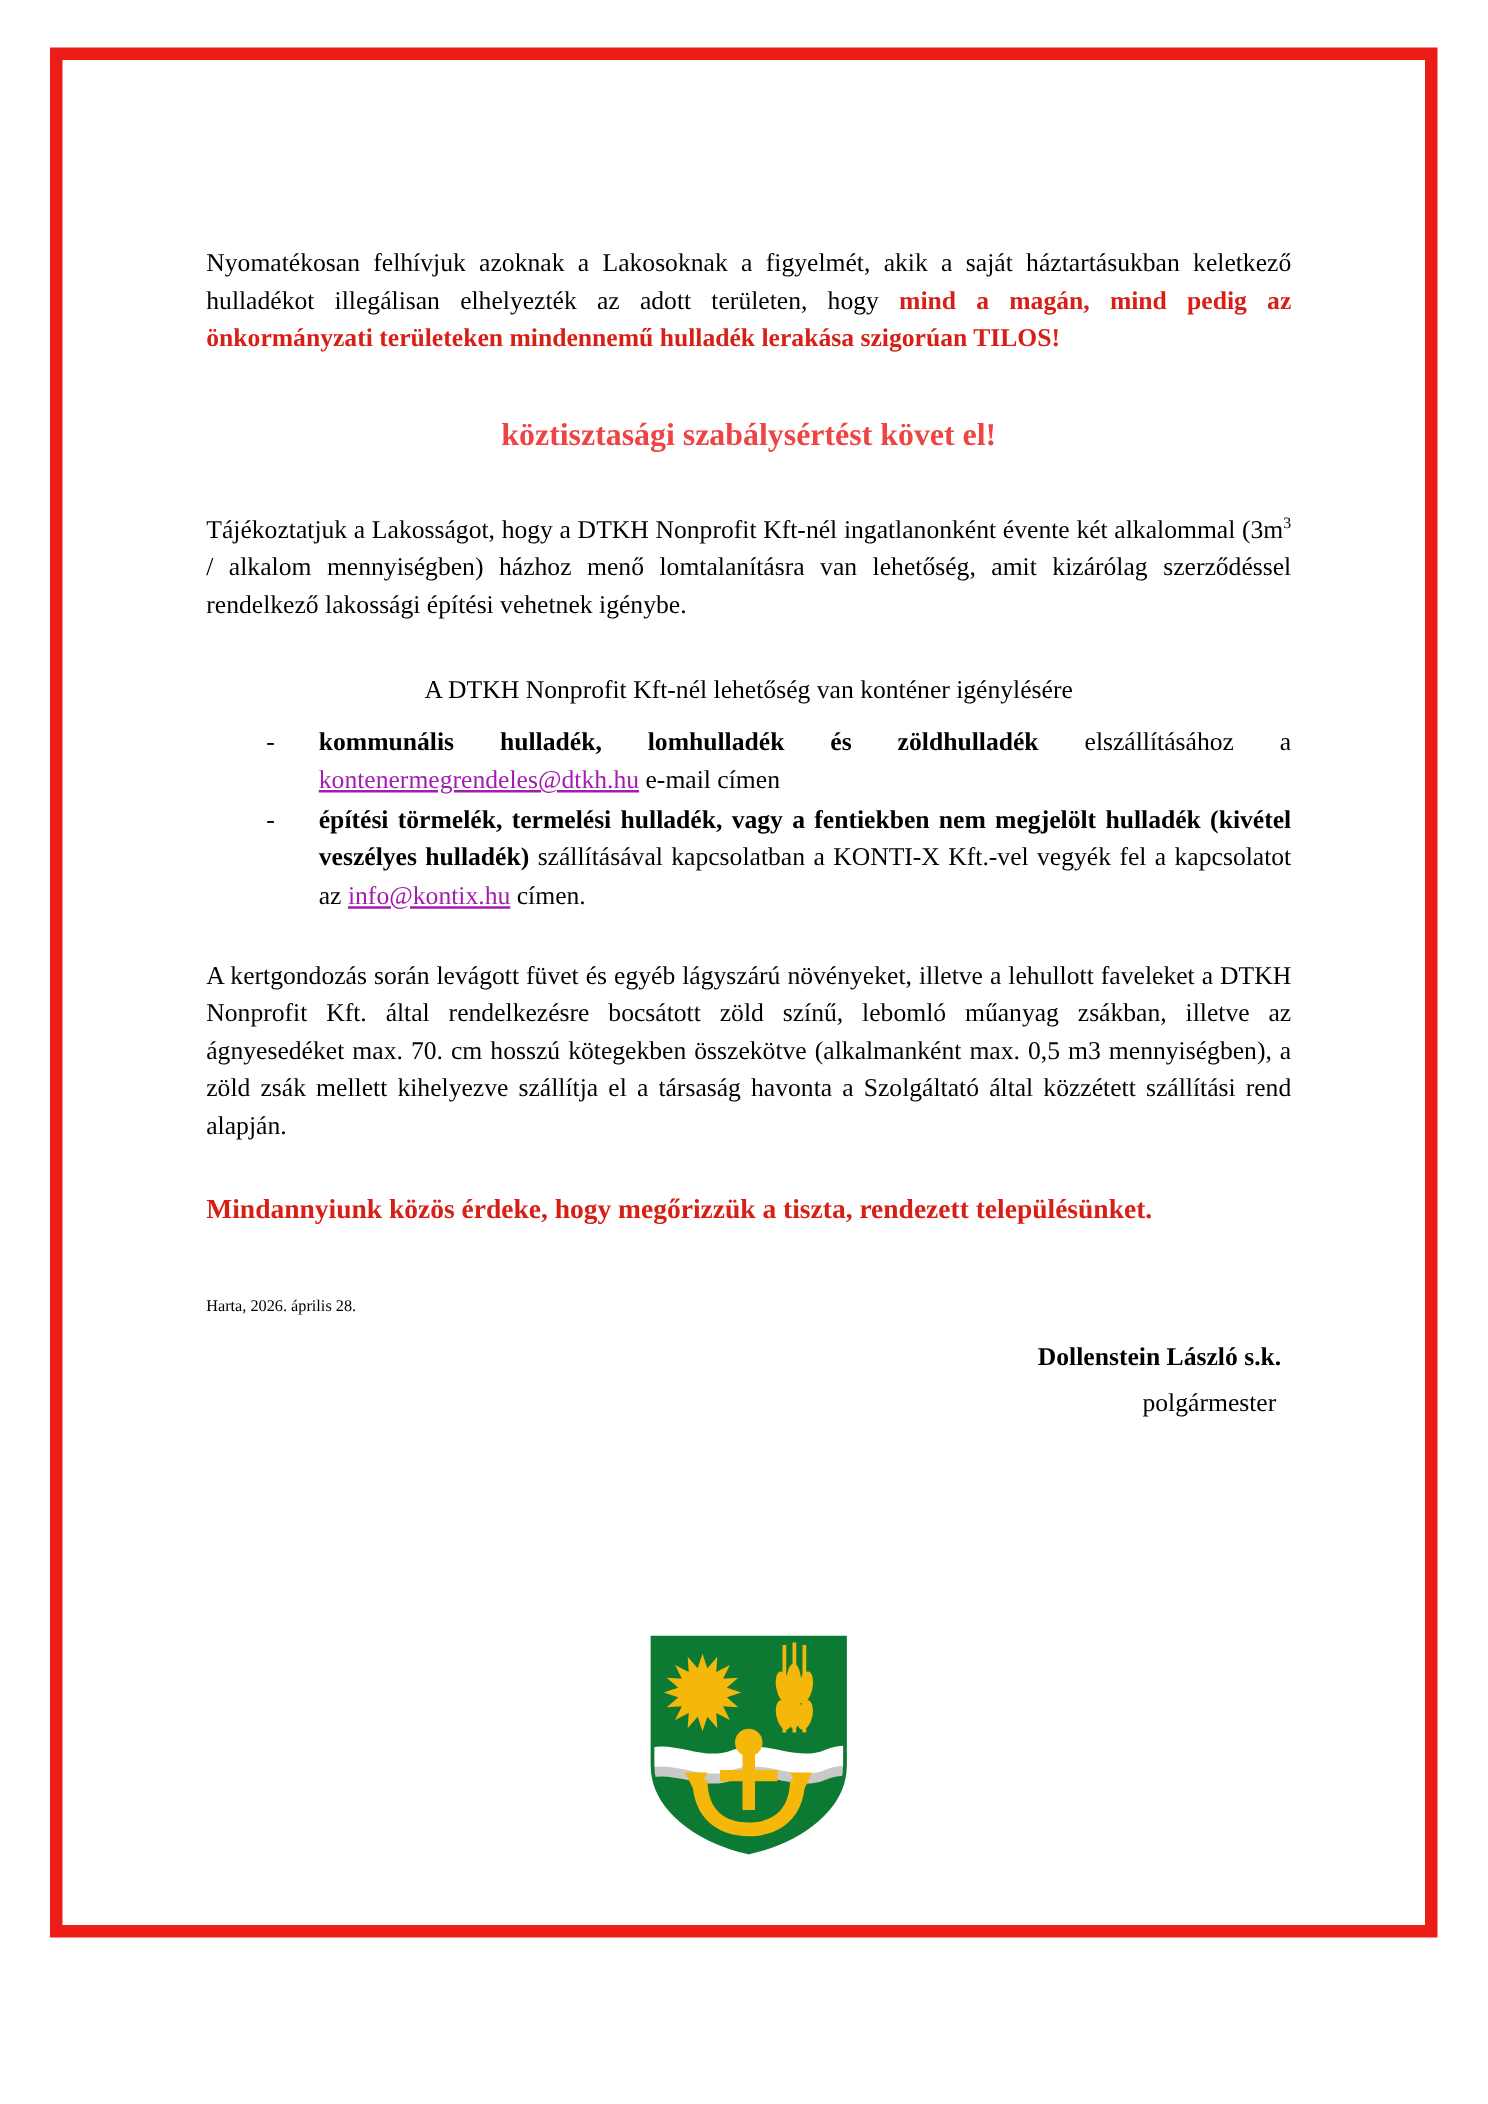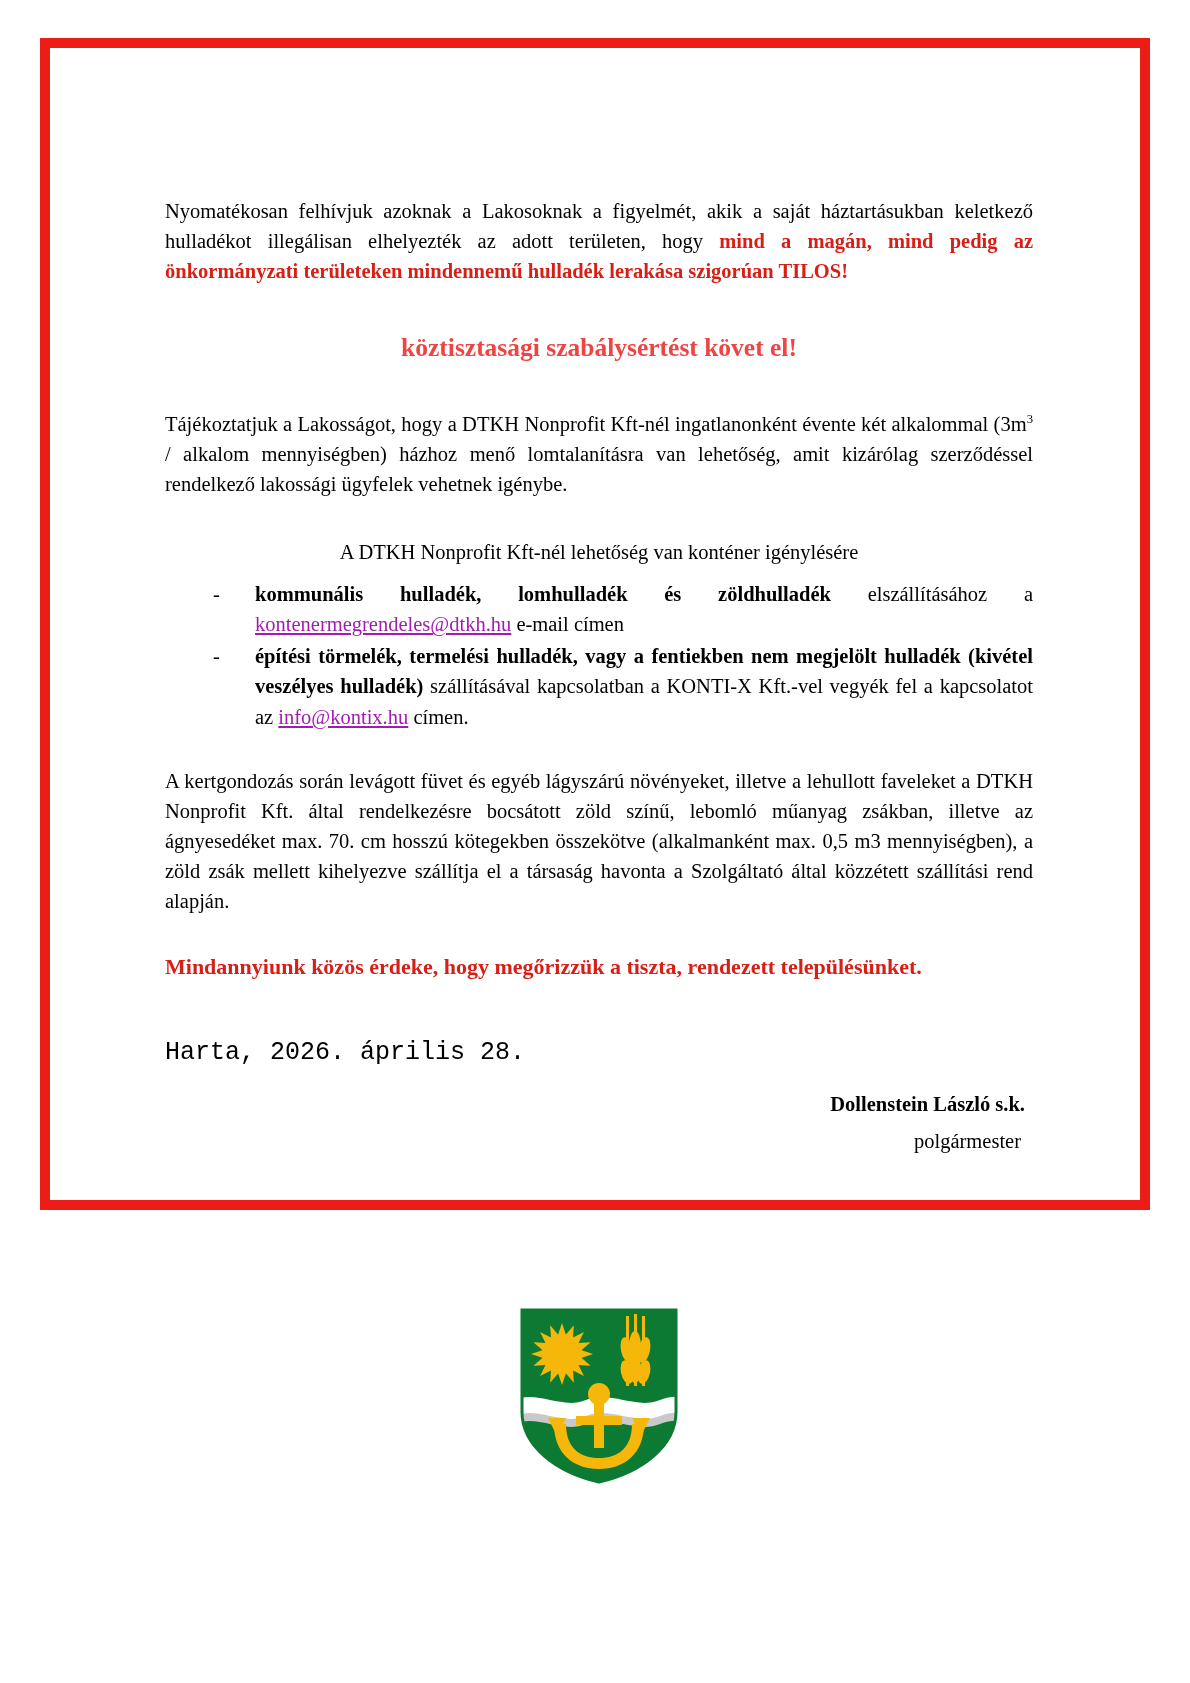"Nyomatékosan felhívjuk azoknak a" .red-frame { height: 1172px -> 1512px }
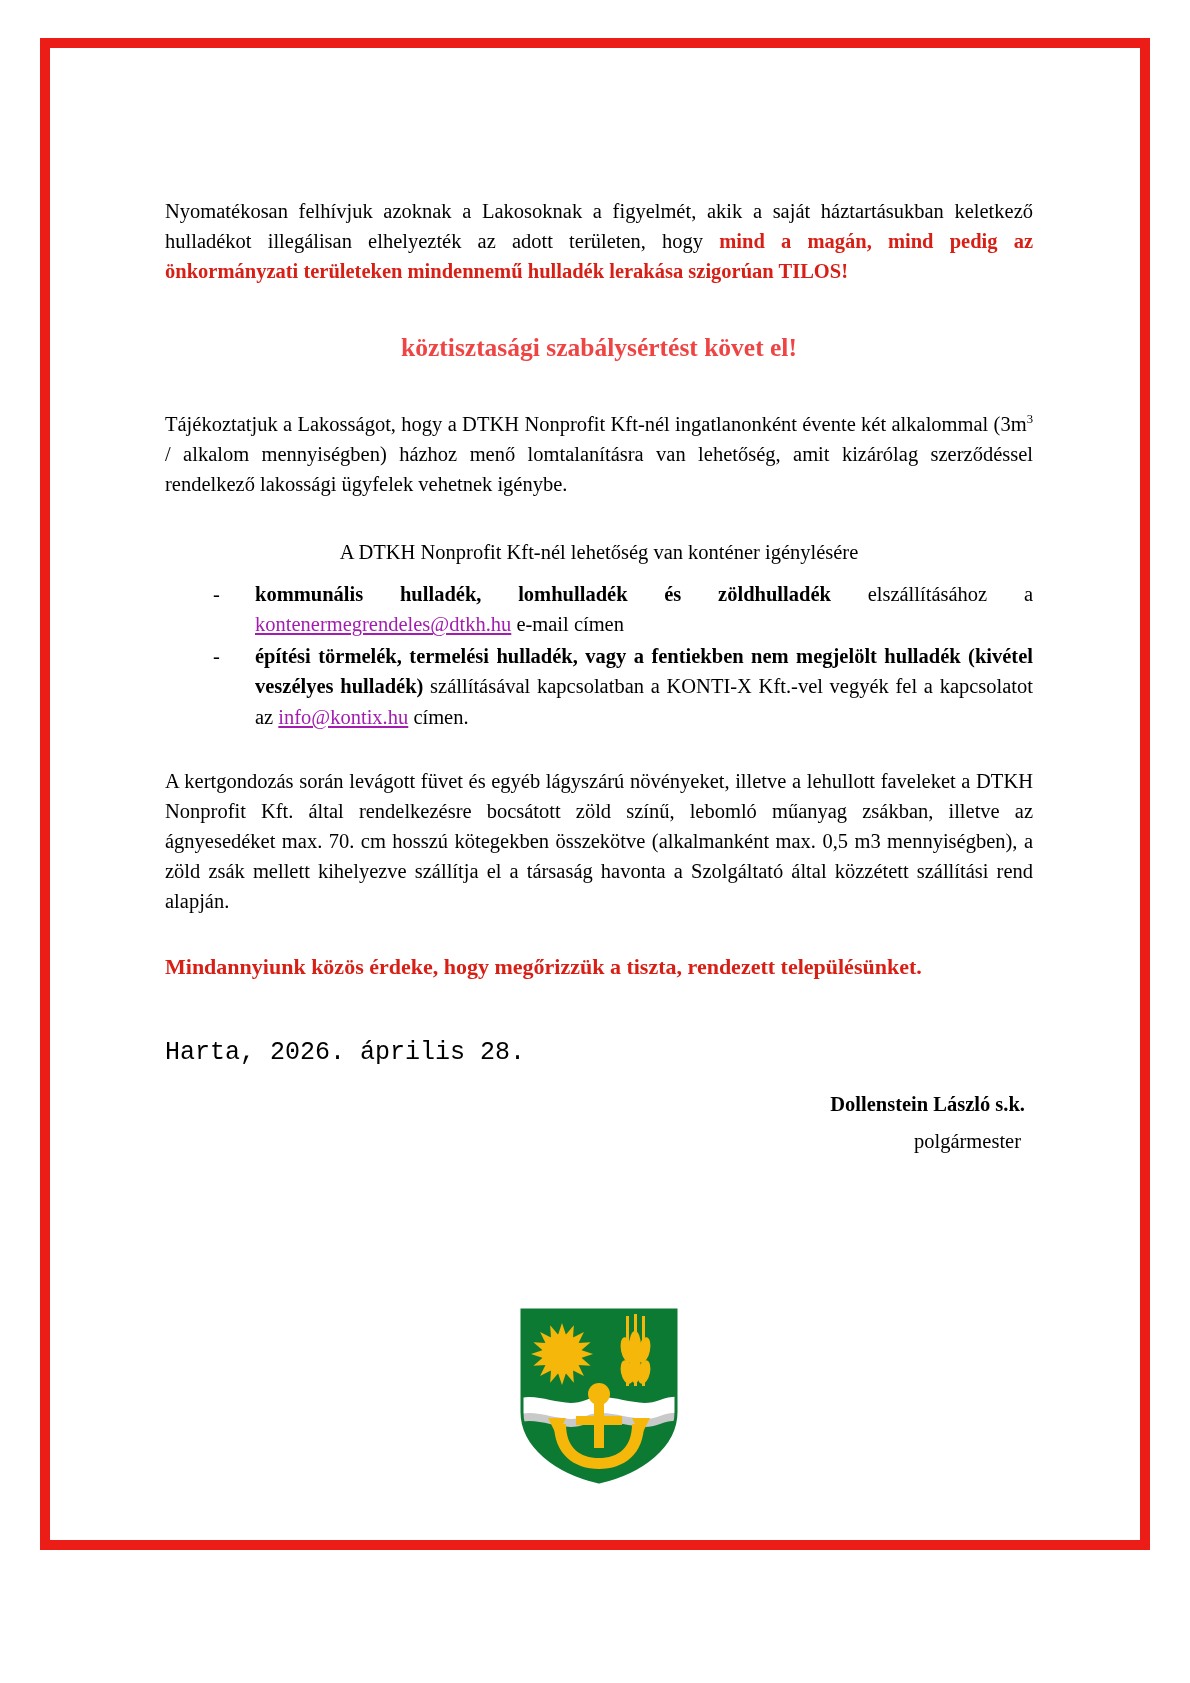"/ alkalom mennyiségben) házhoz menő" span { text: ügyfelek -> építési }
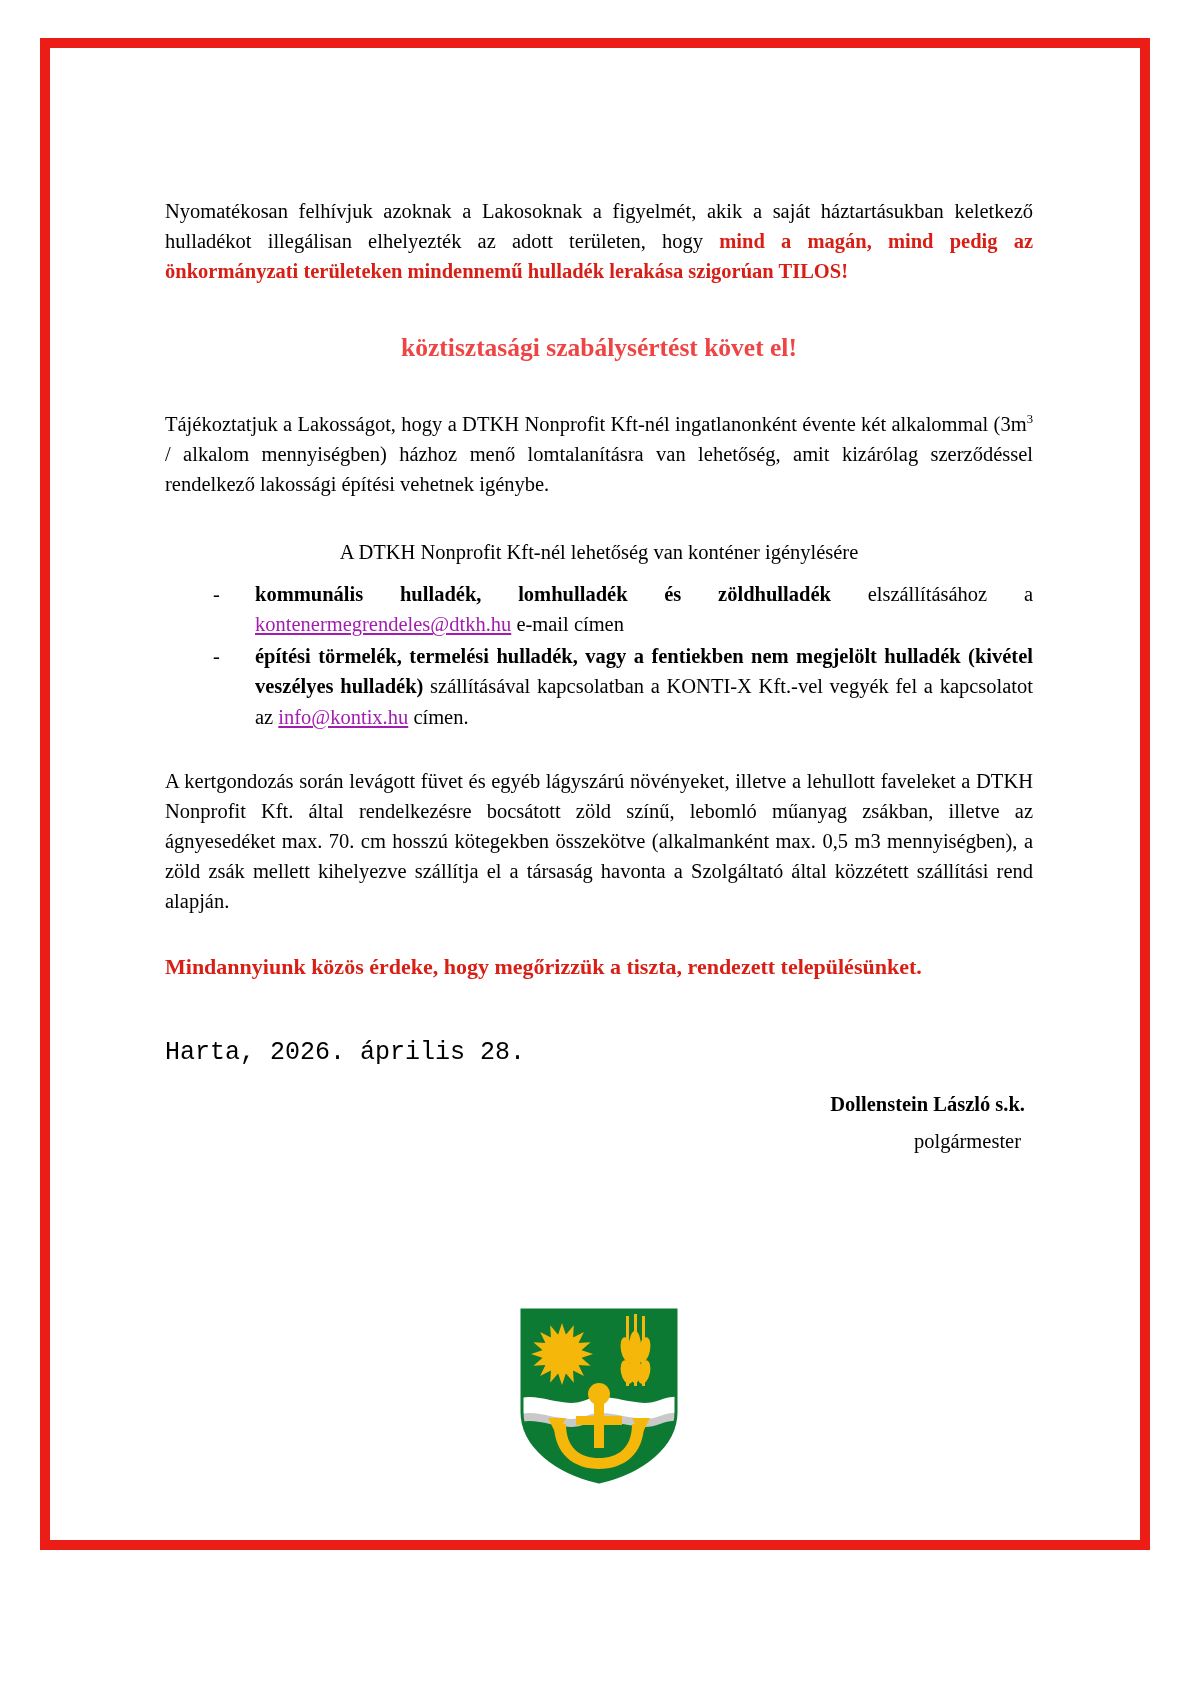"Harta, 2026. április 28." .dateline { font-family: Liberation Mono, monospace -> none; font-size: 25px -> 13px }
